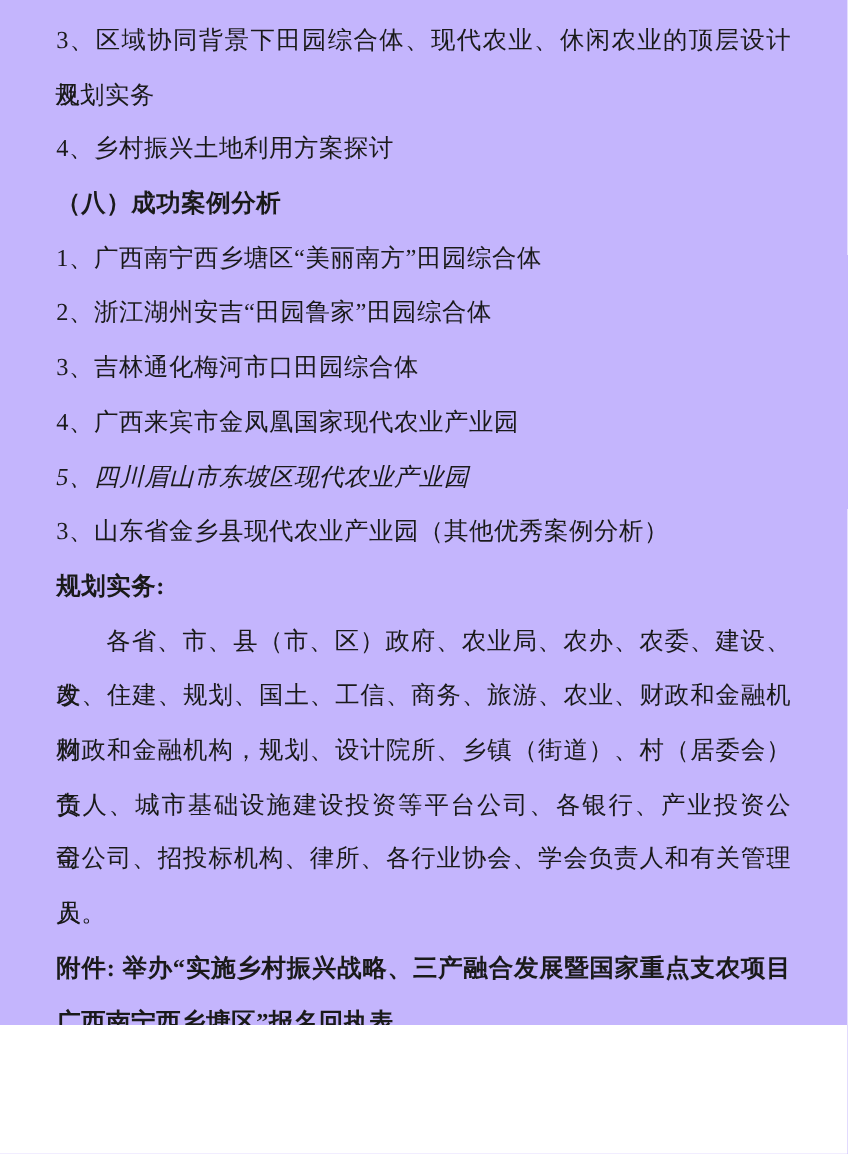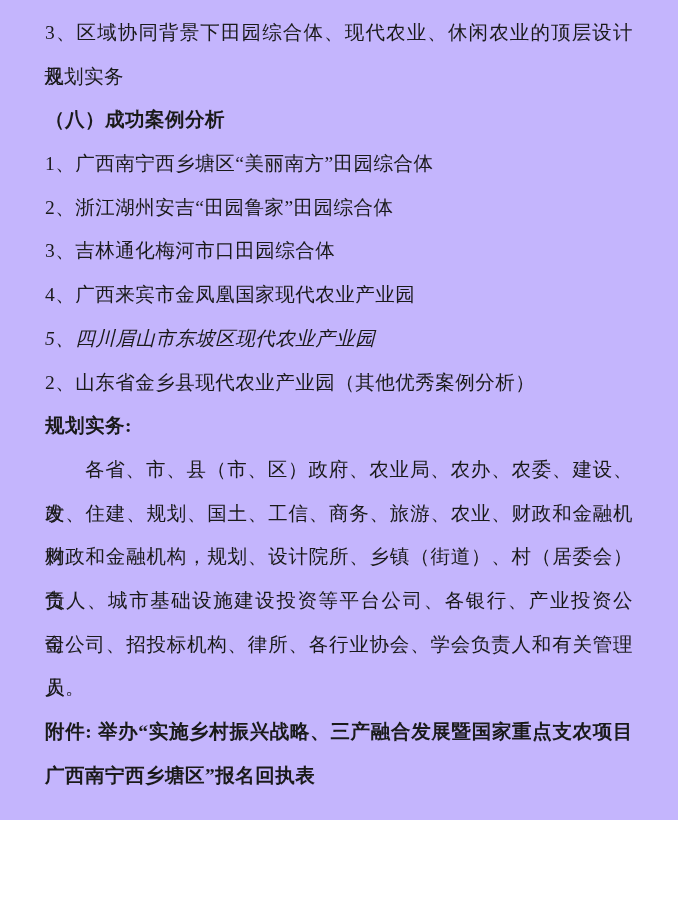"4、乡村振兴土地利用方案探讨" div.line { html: none -> <div>4、乡村振兴土地利用方案探讨</div> }
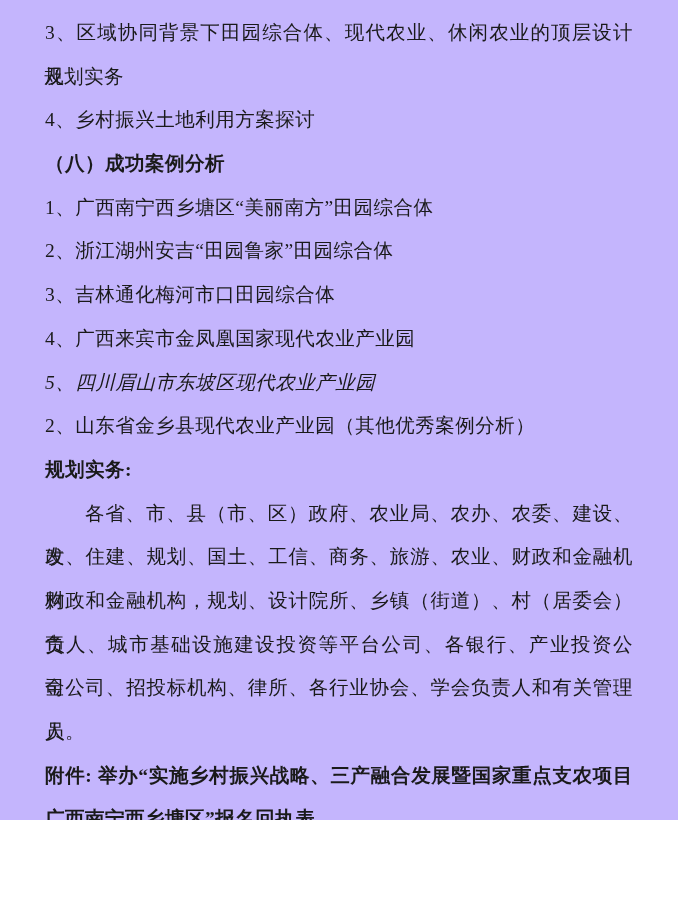"2、山东省金乡县现代农业产业园（其他优秀案例分析）" div.line { text: 2 -> 3 }
